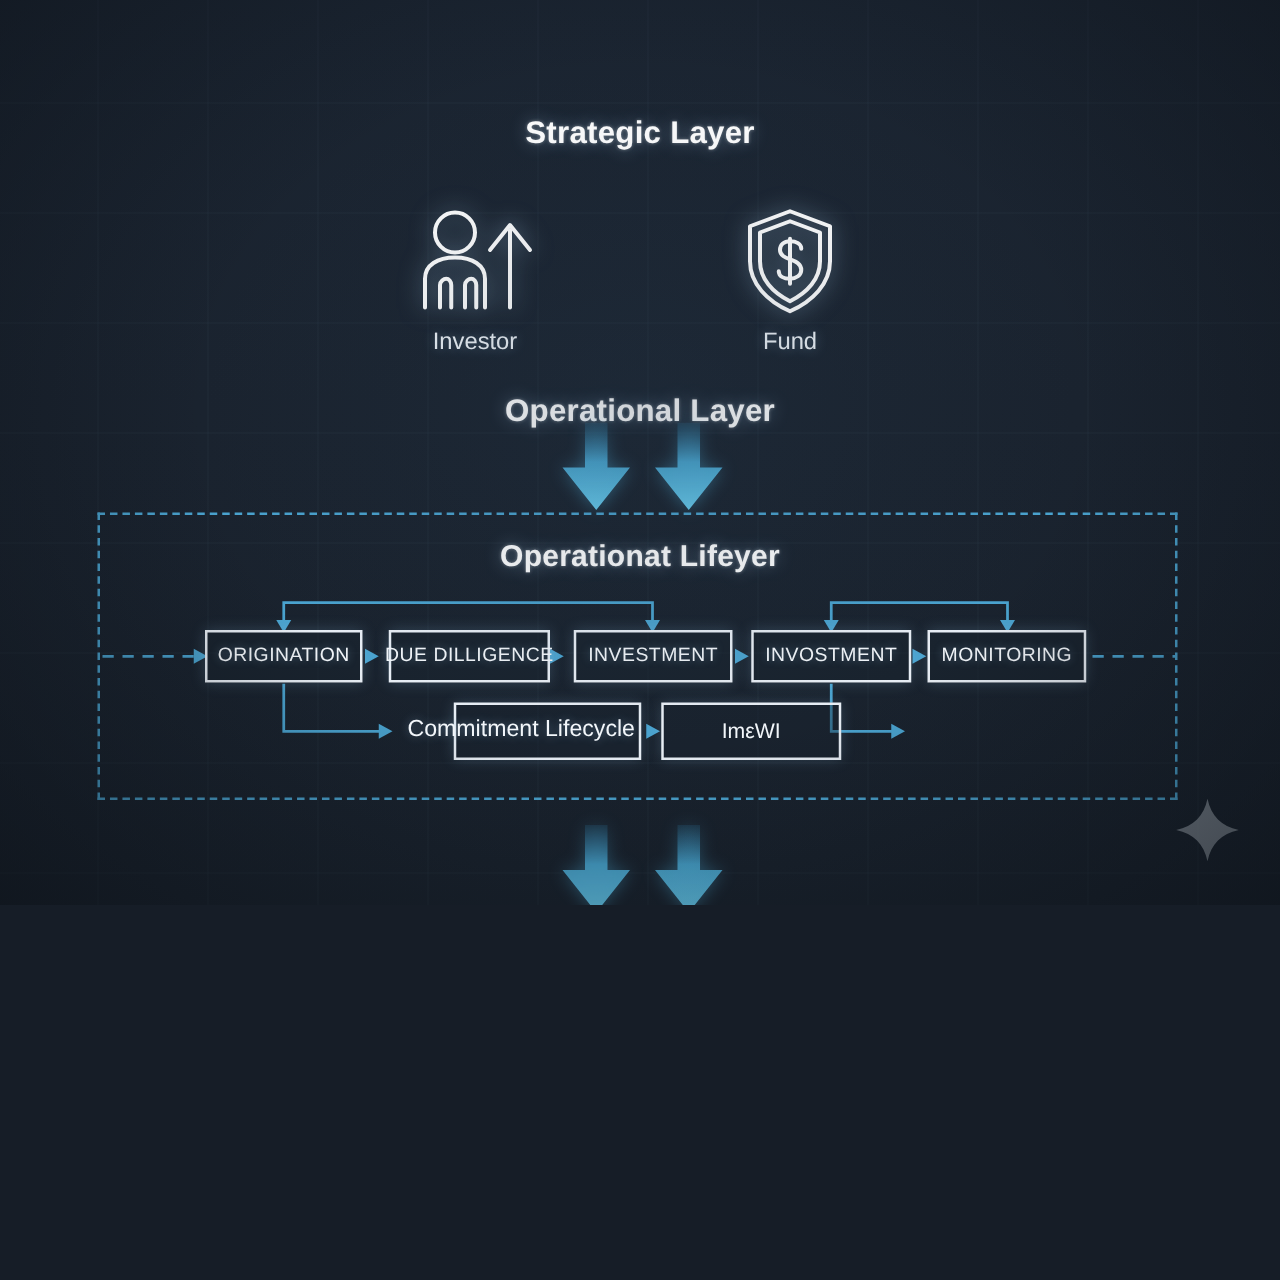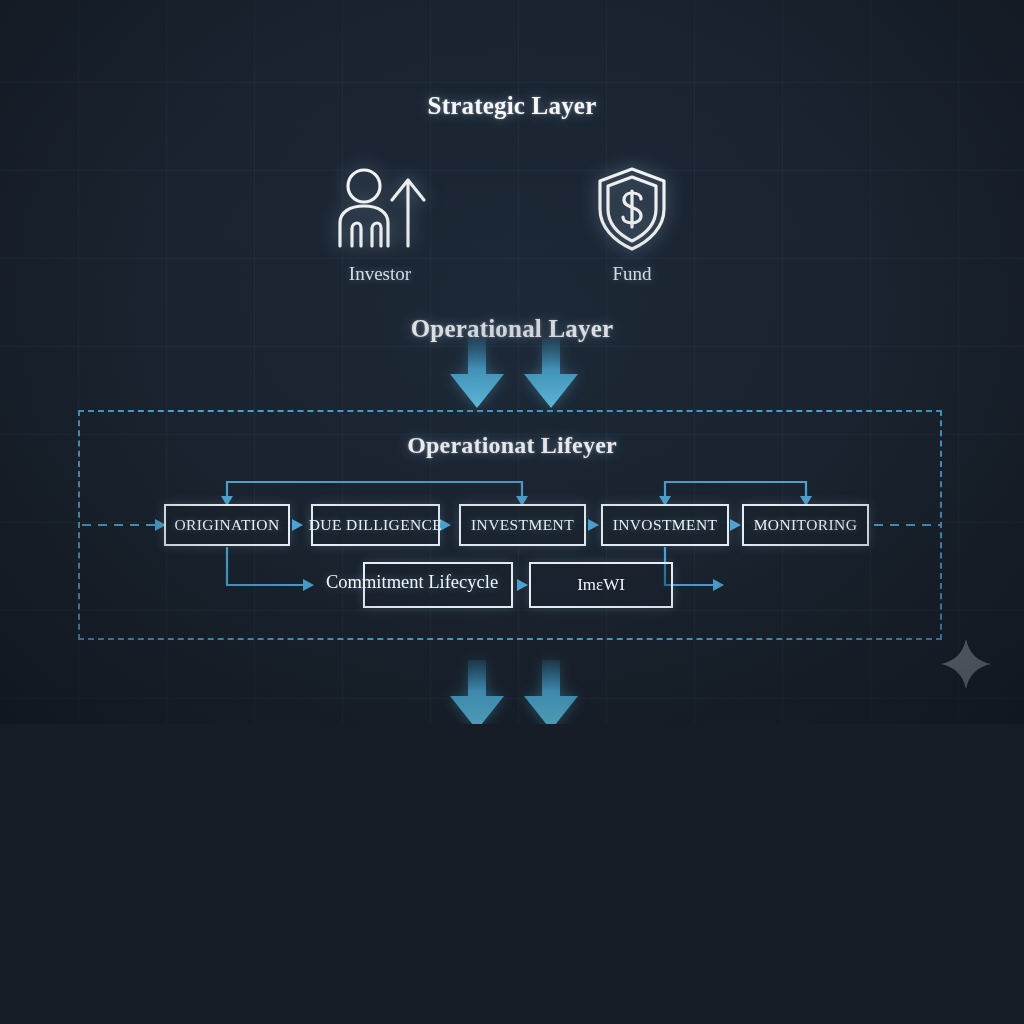"Commitment Lifecycle" #canvas { font-family: Liberation Serif, serif -> Liberation Sans, sans-serif }
